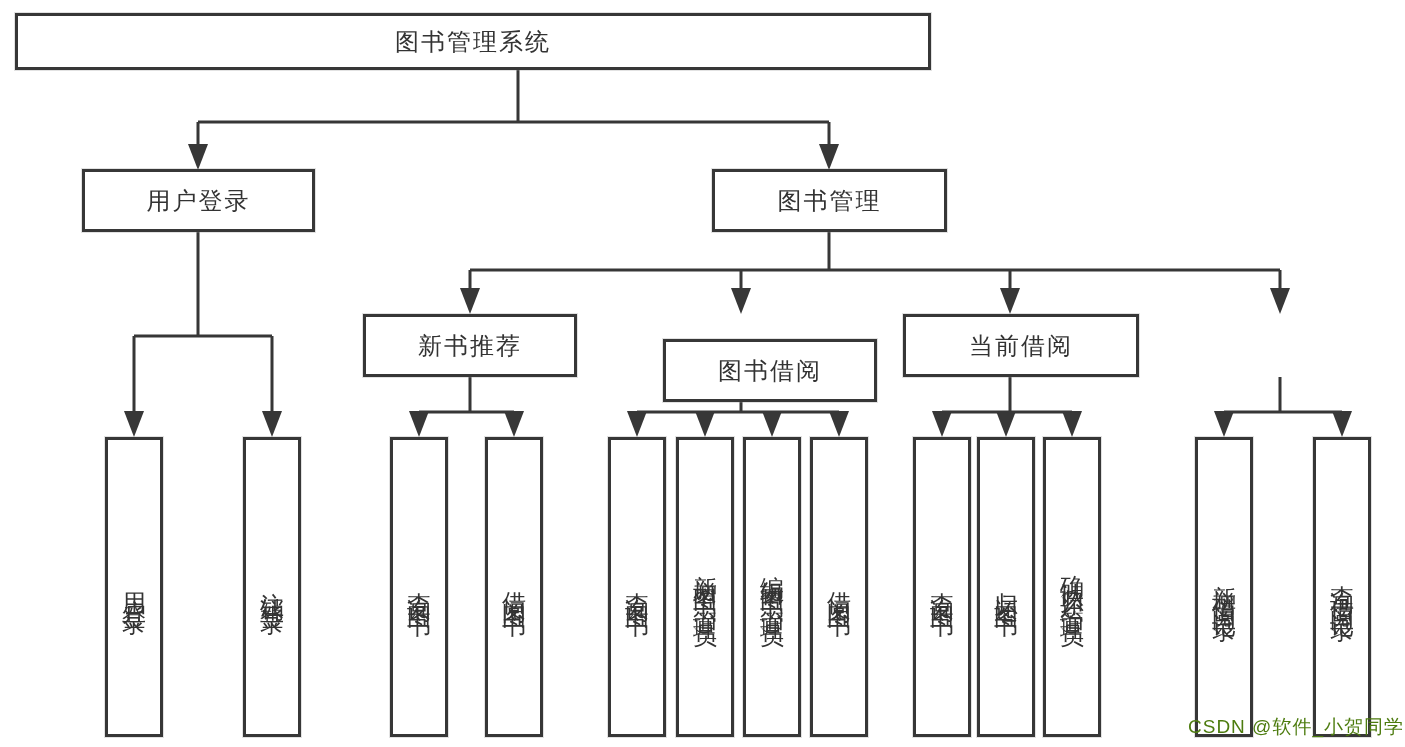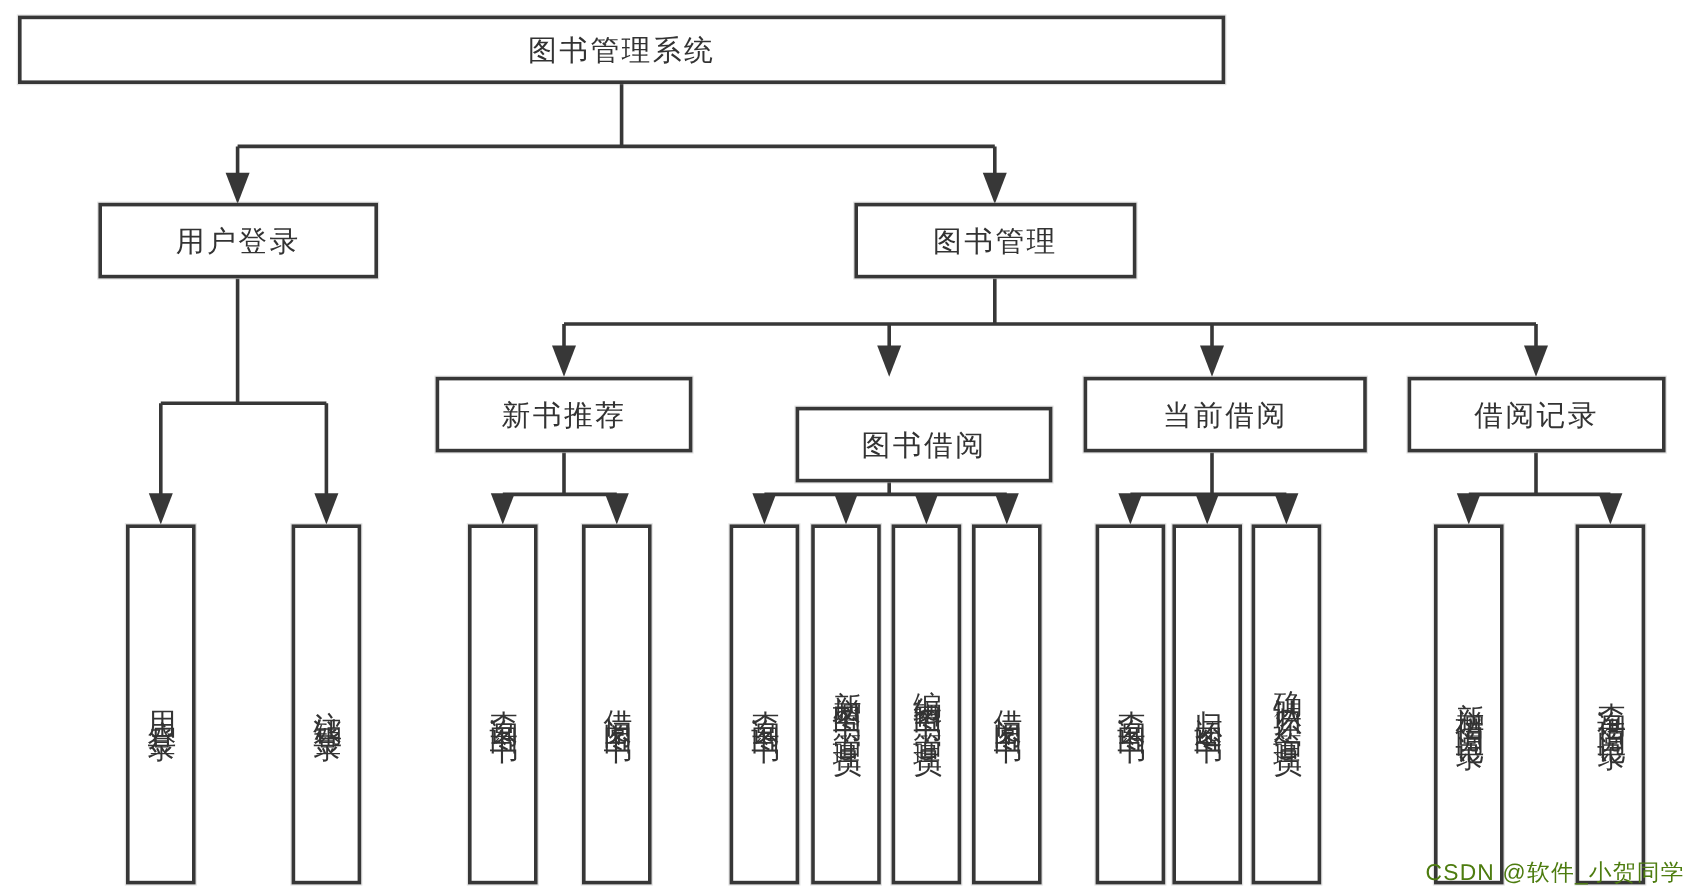"图书管理系统" .n-root { width: 1006px -> 916px }
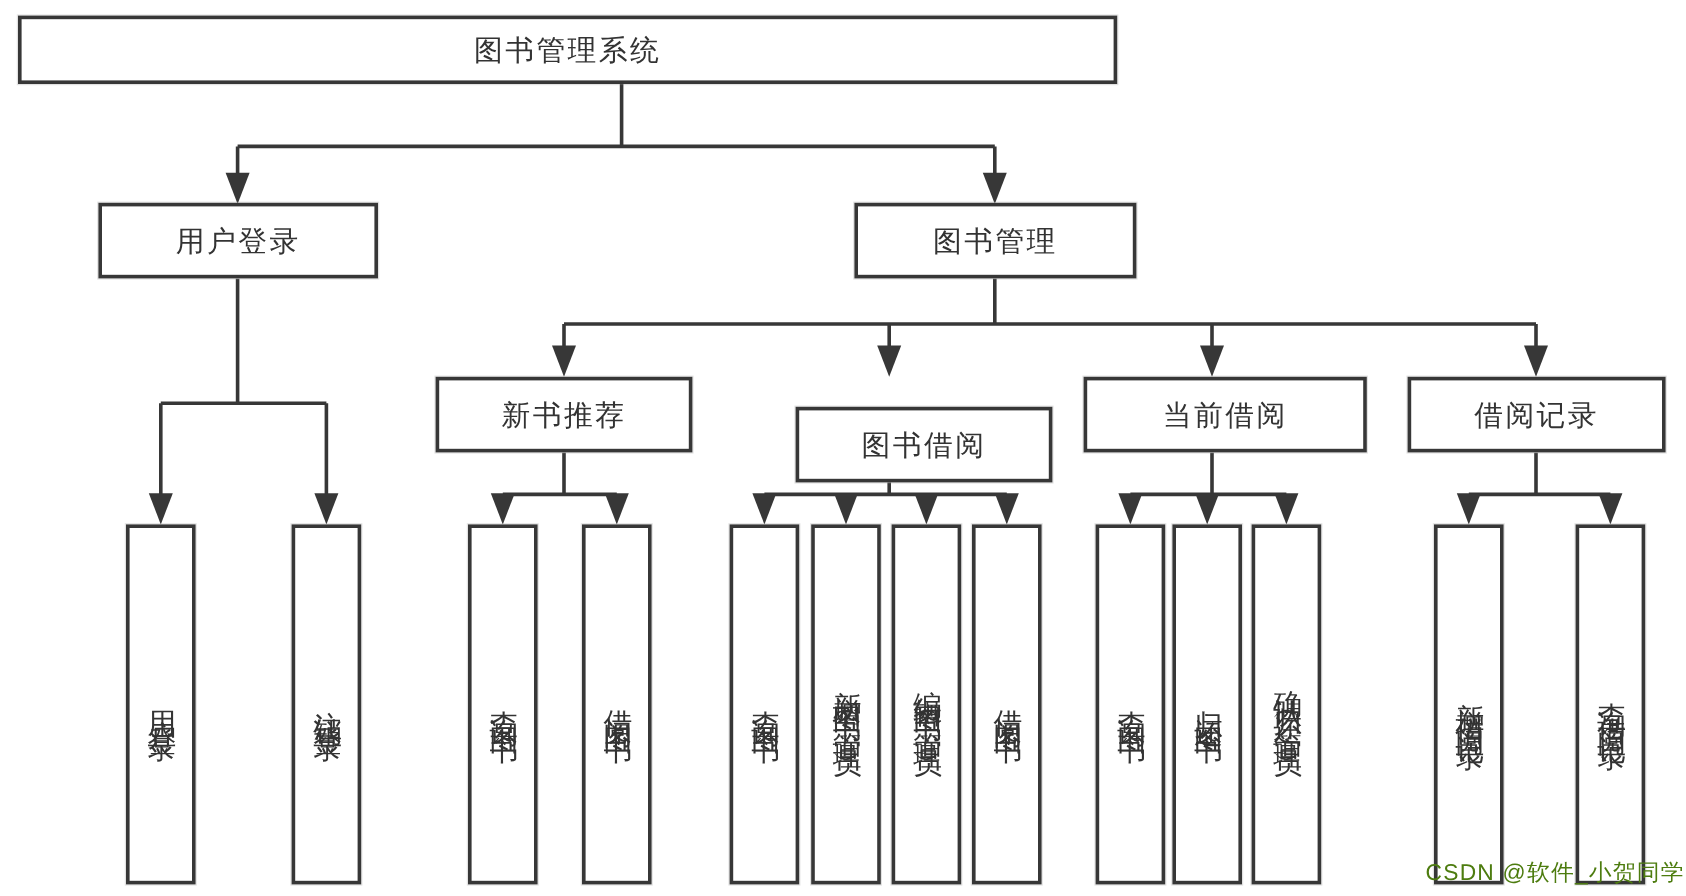"借阅记录" div.box { html: <div> <span>借阅记录</span> </div> -> none }
